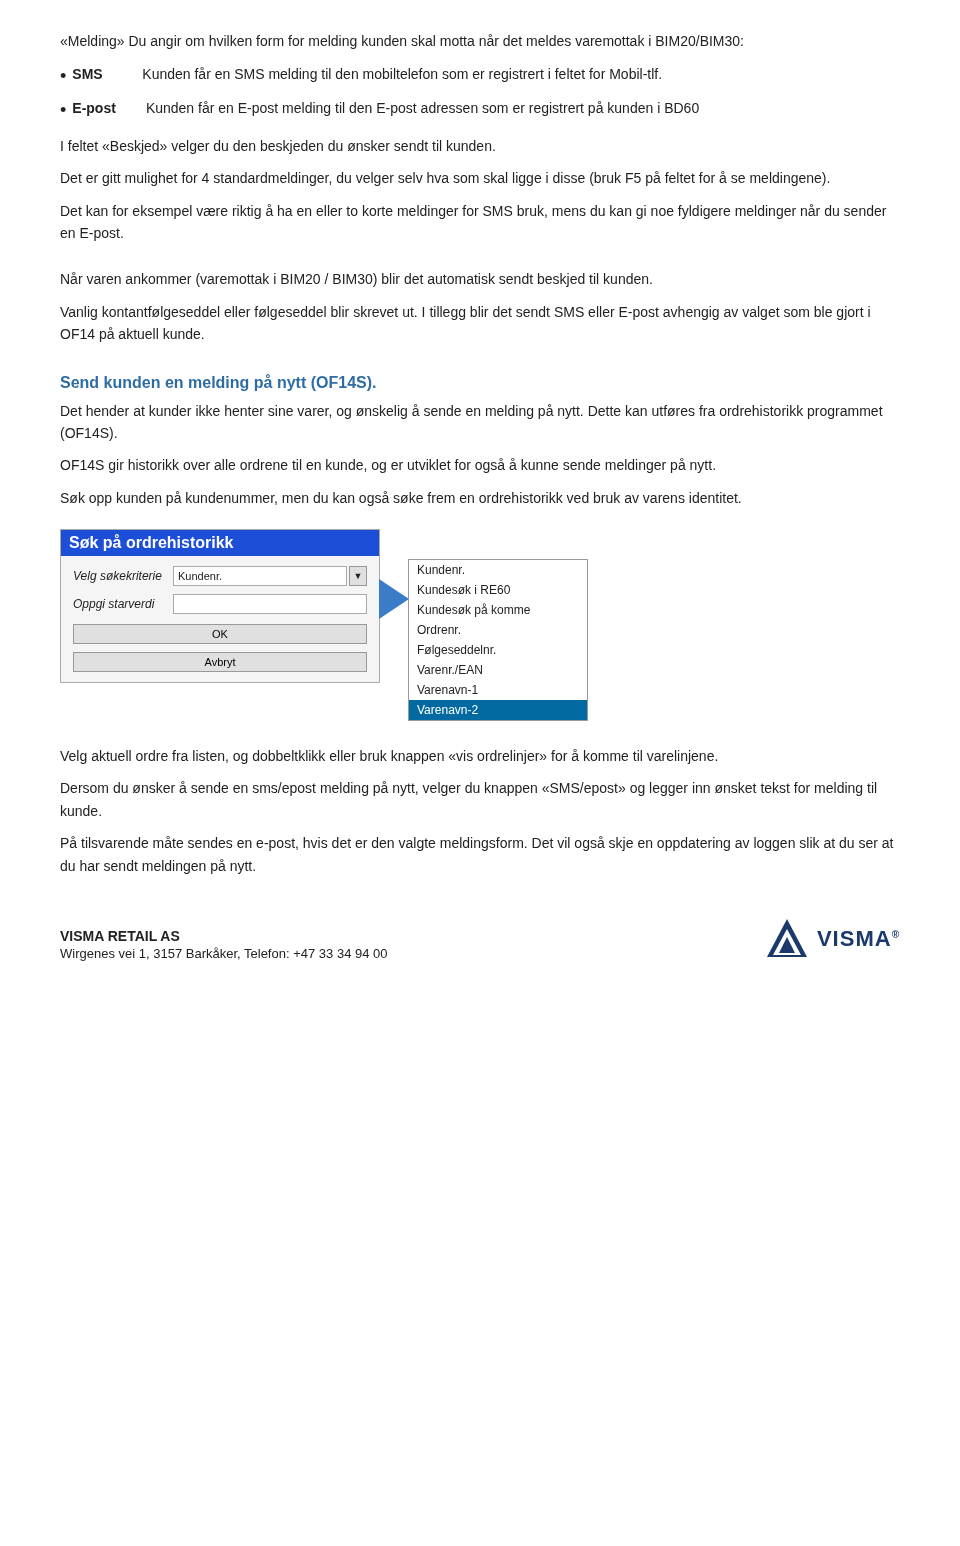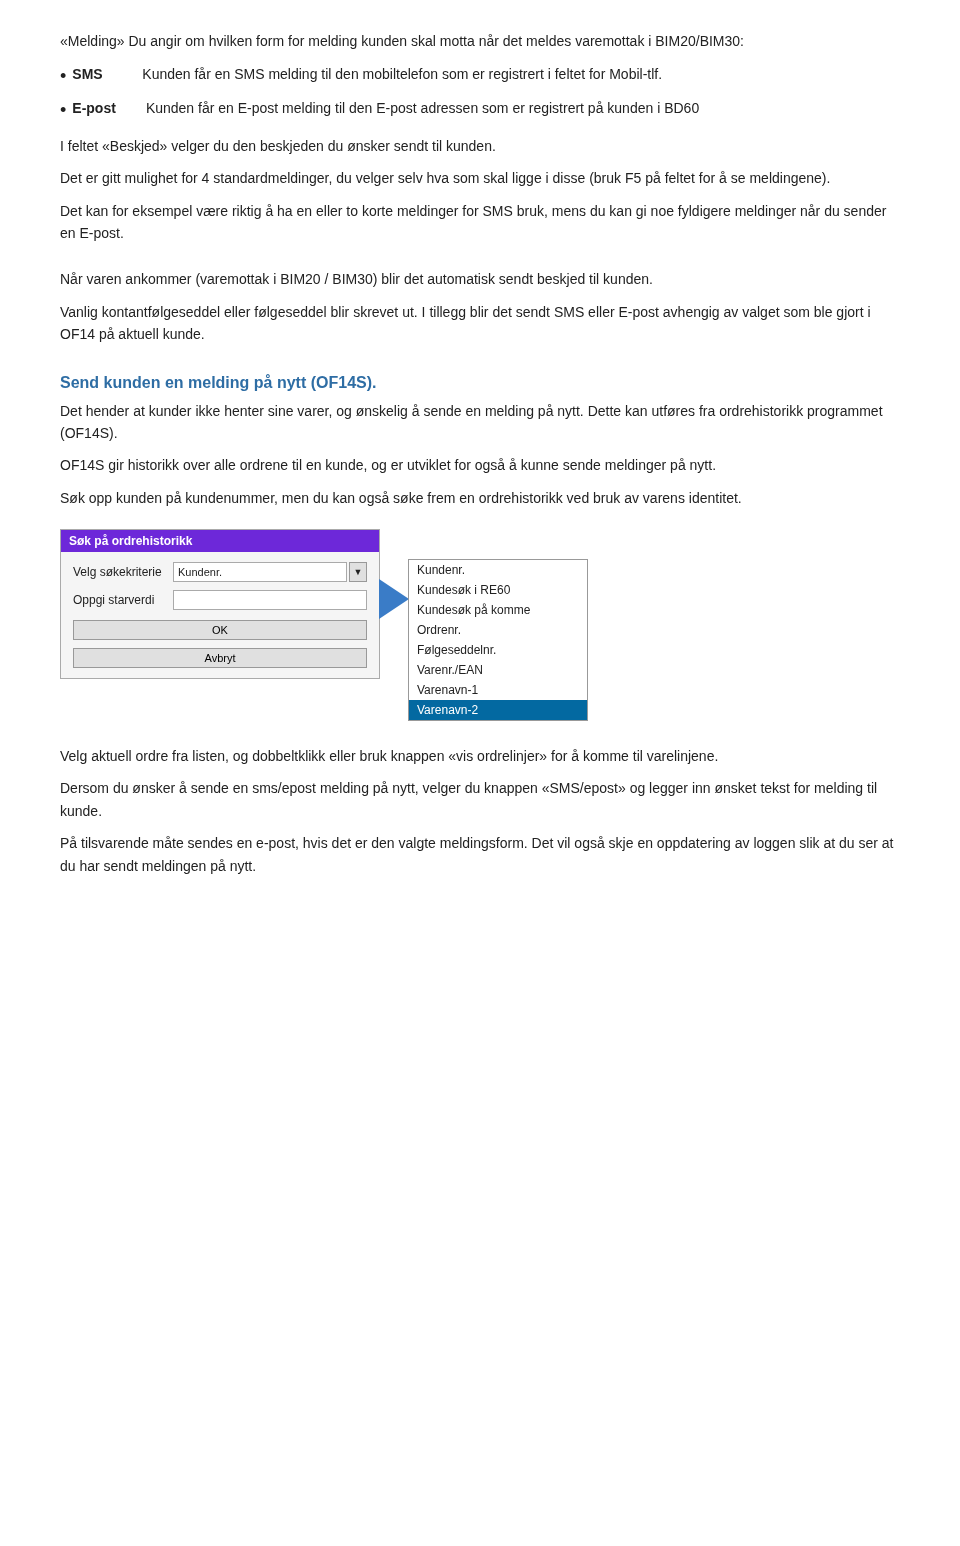"Søk på ordrehistorikk" .dialog-title-bar { background: #6d28d9 -> #1d4ed8; font-size: 12px -> 16px }
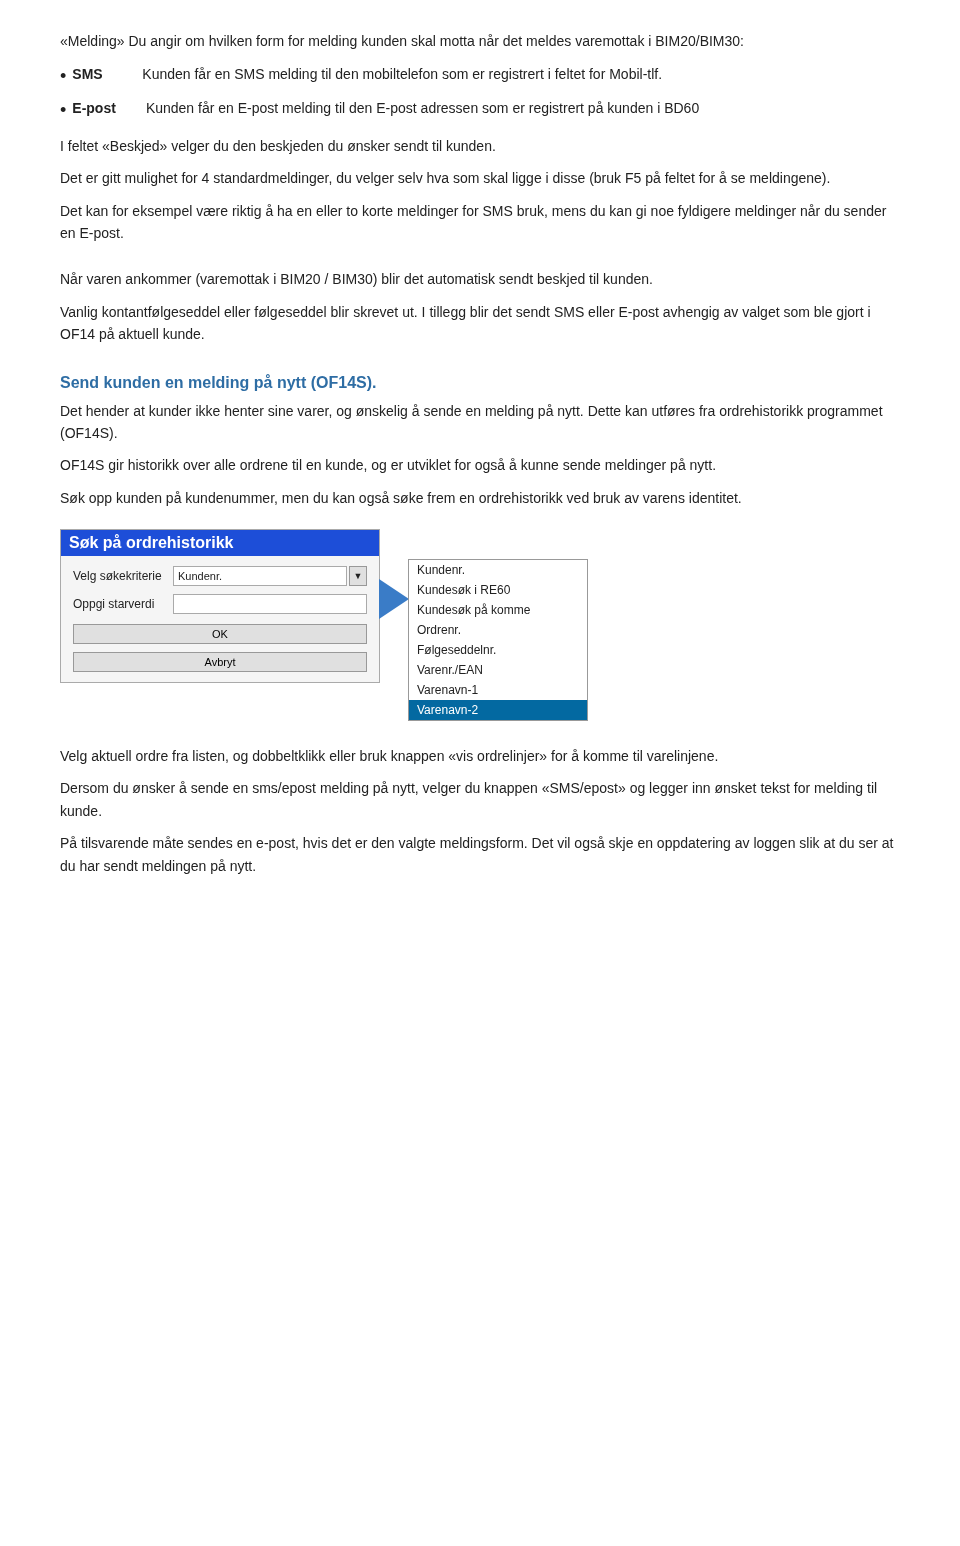"Velg søkekriterie" .dialog-row-label { font-style: none -> italic }
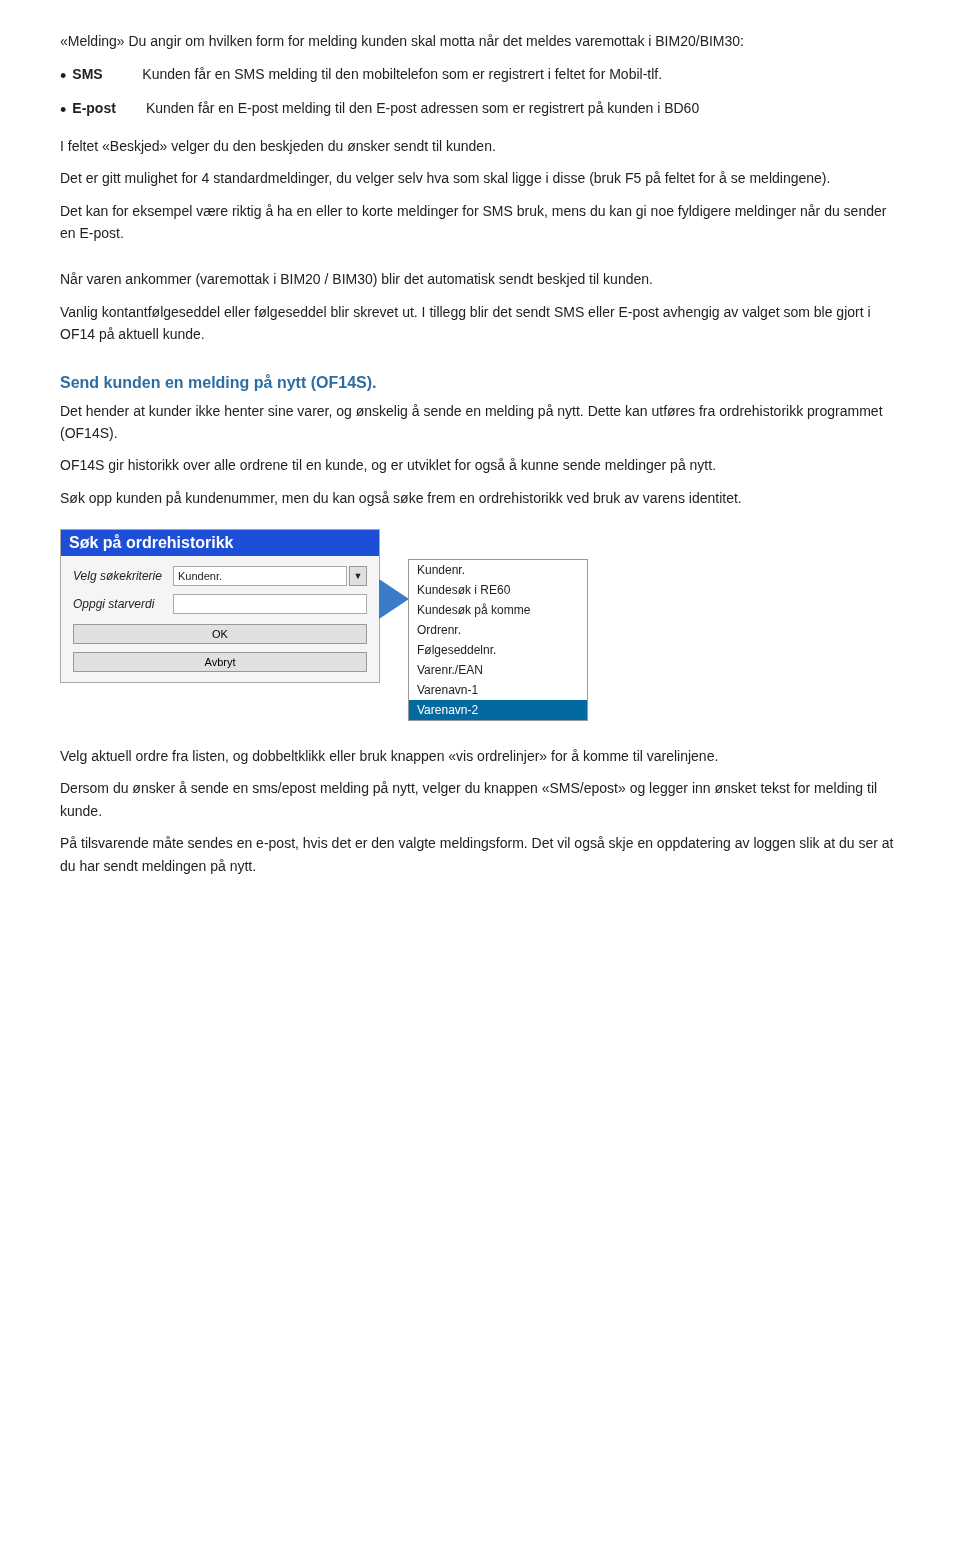"VISMA RETAIL AS" div.footer-section { html: none -> <div> <div> <div>VISMA RETAIL AS</div> <div>Wirgenes vei 1, 3157 Barkåker, Telefon: +47 33 34 94 00</div> </div> <div> <svg> <polygon></polygon> <polygon></polygon> <polygon></polygon> </svg> <span> <span>VISMA</span><span>®</span> </span> </div> </div> }
